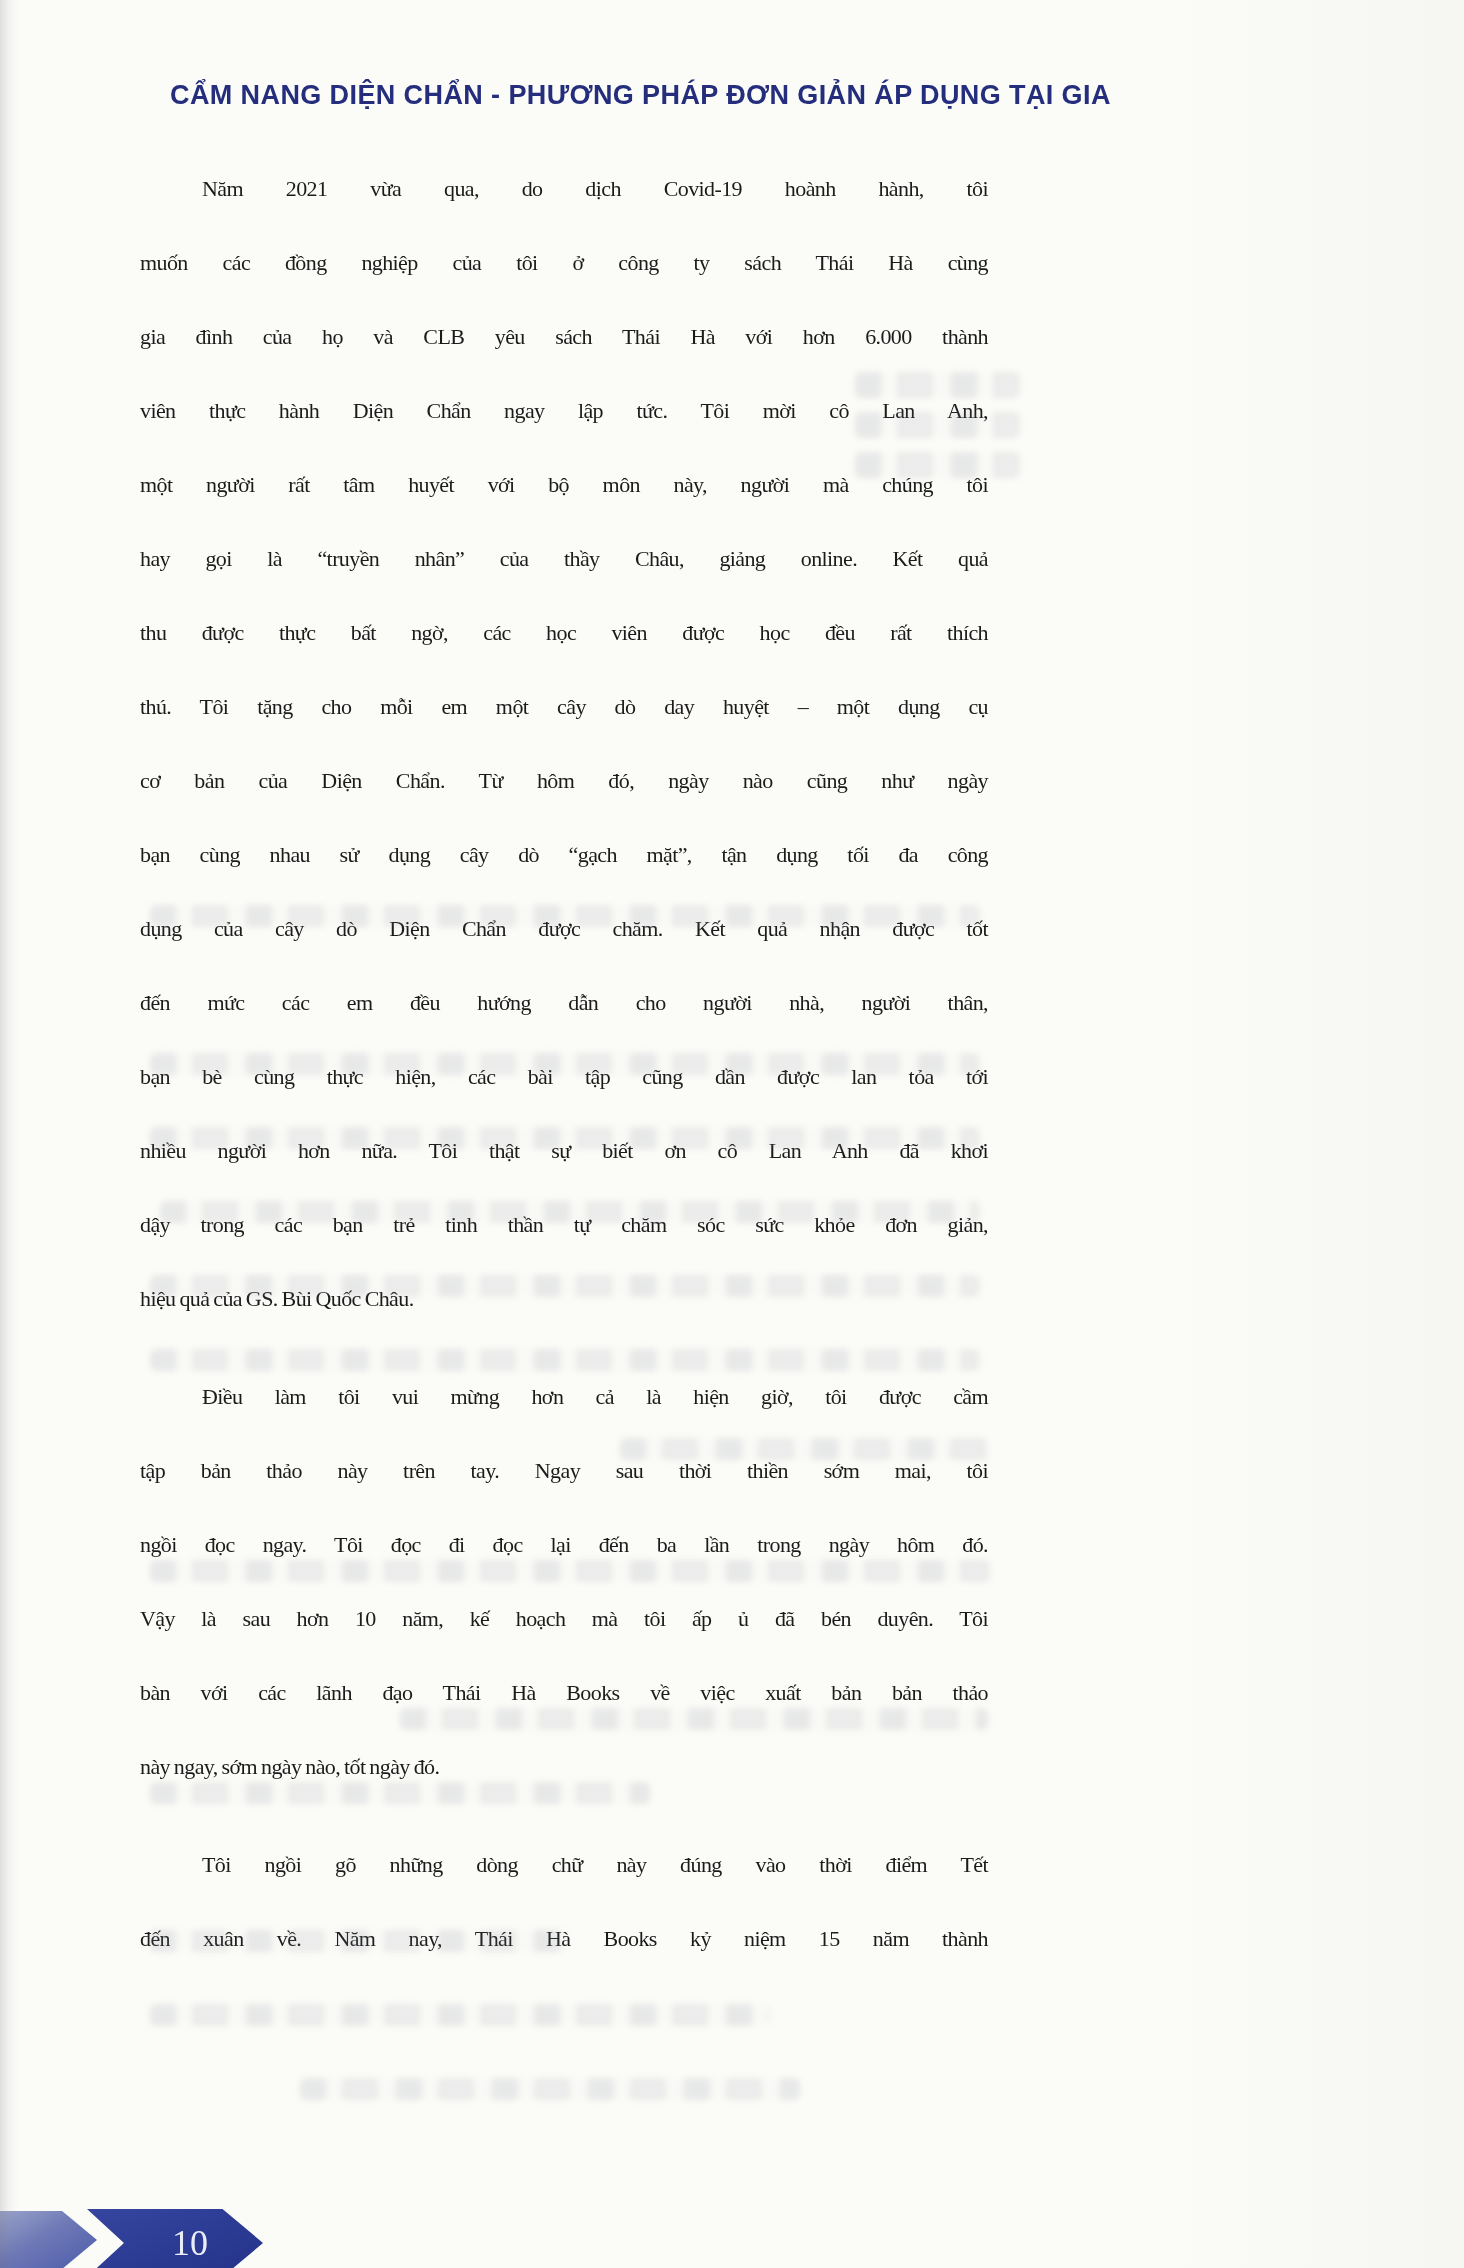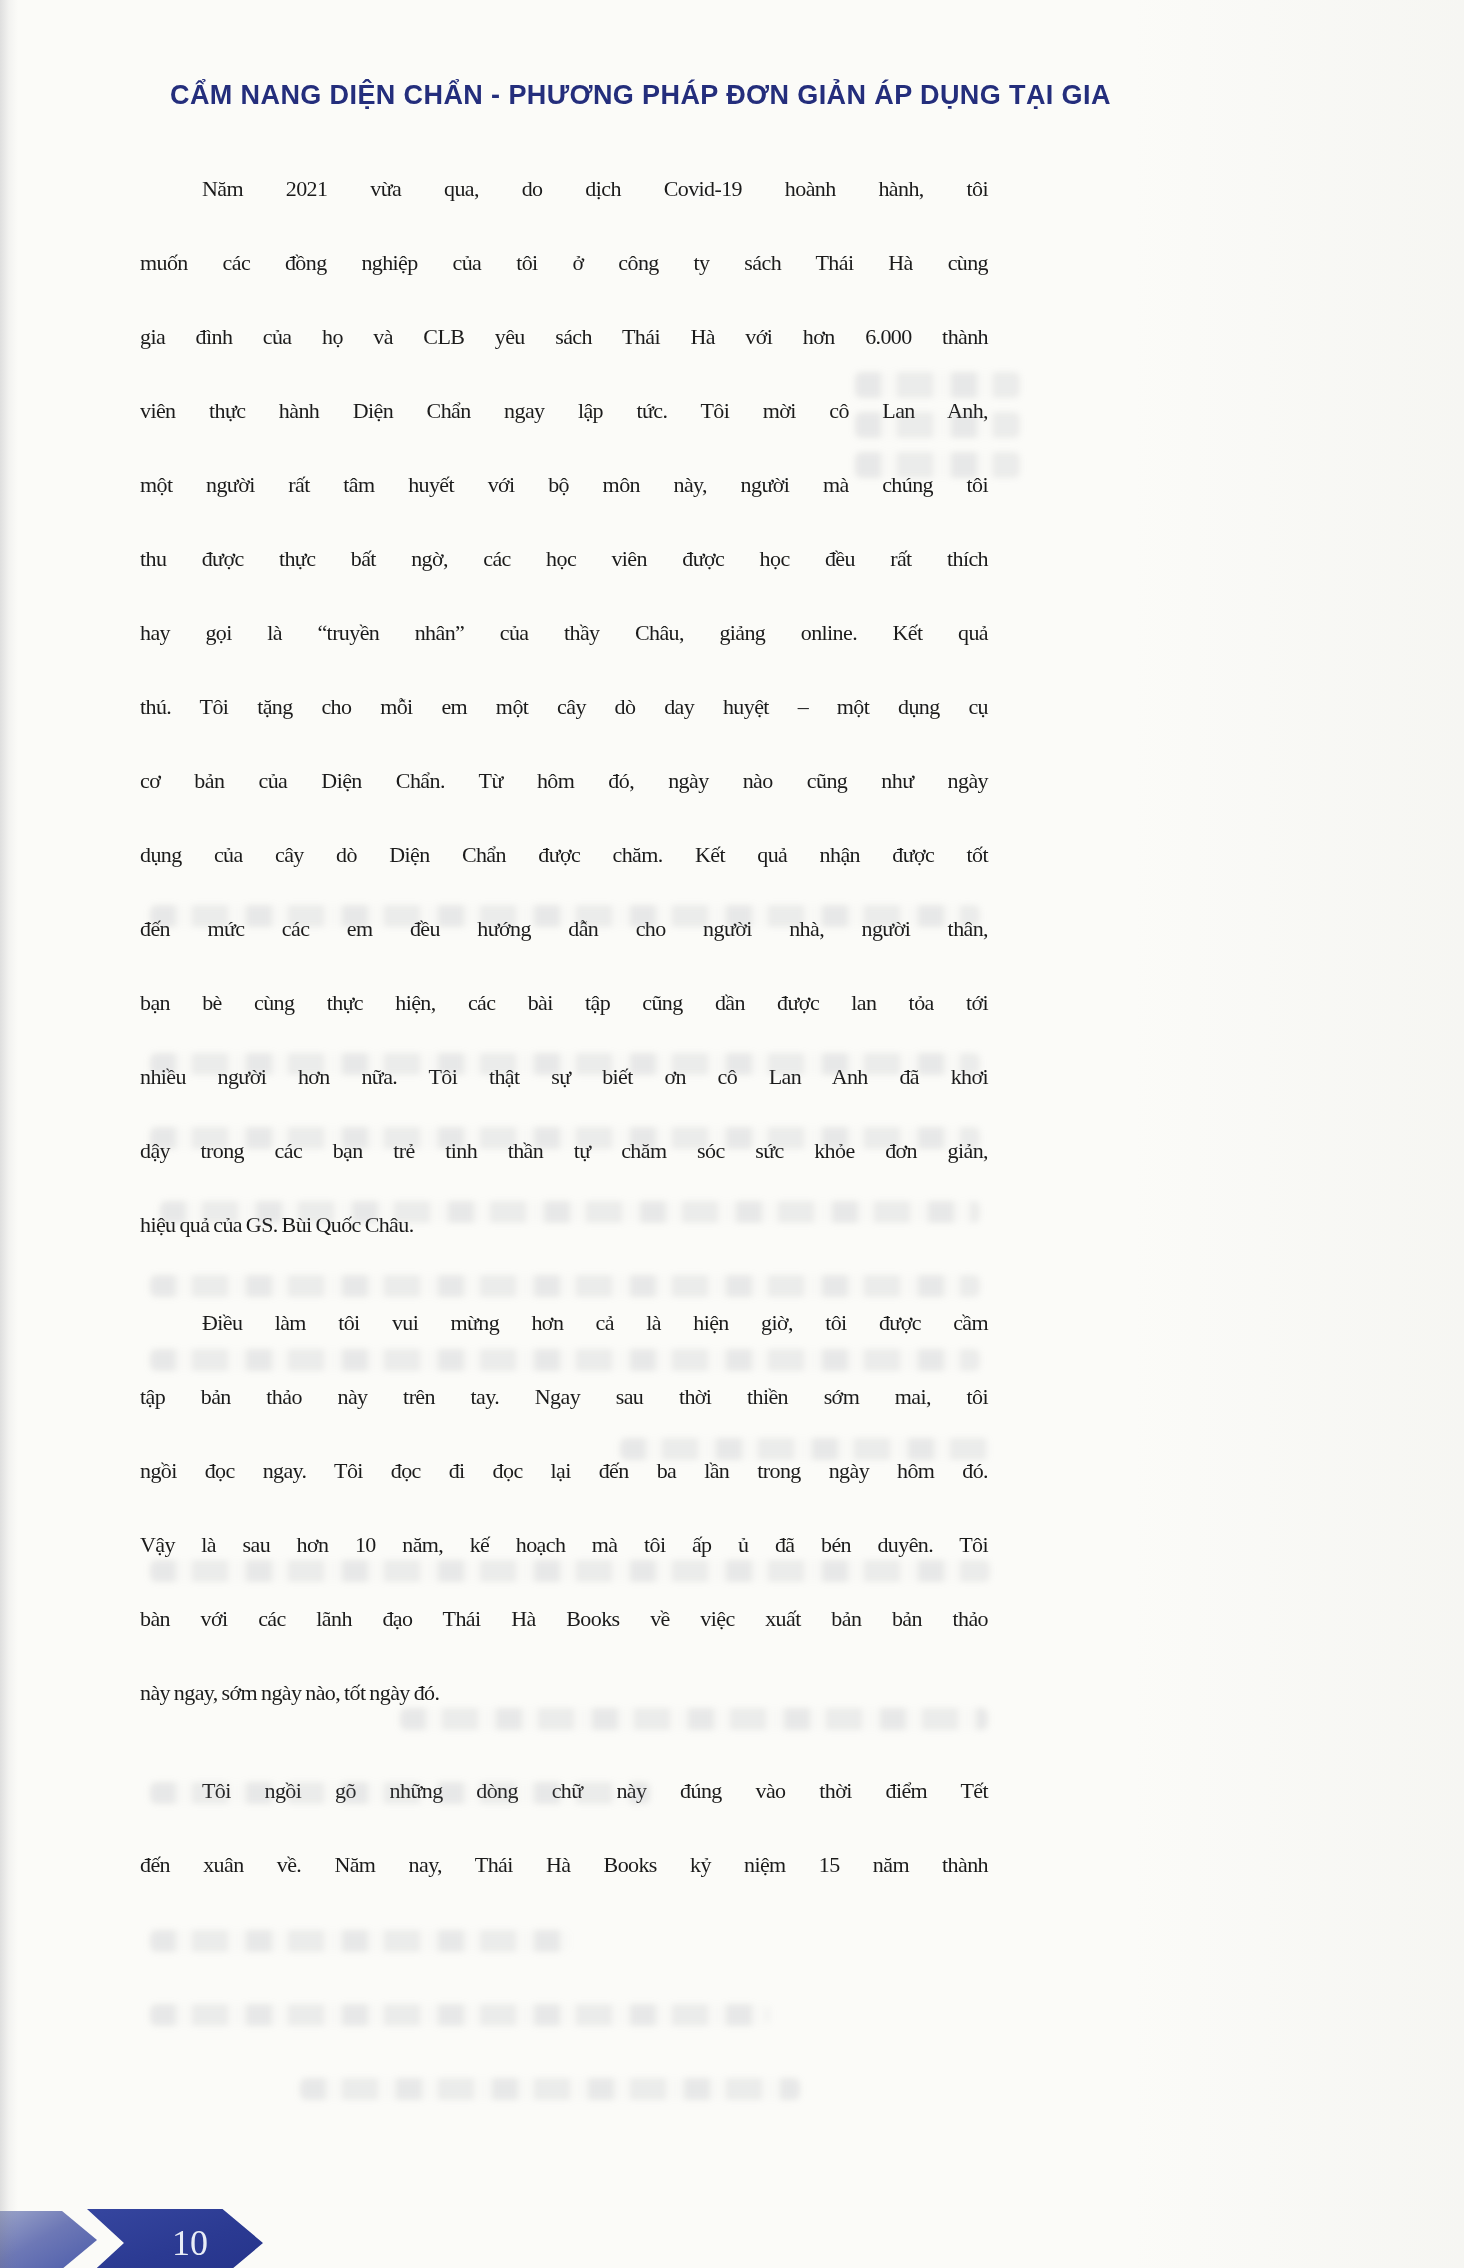"thu được thực bất ngờ," div.line { order: before "hay gọi là “truyền nhân”" -> after "hay gọi là “truyền nhân”" }
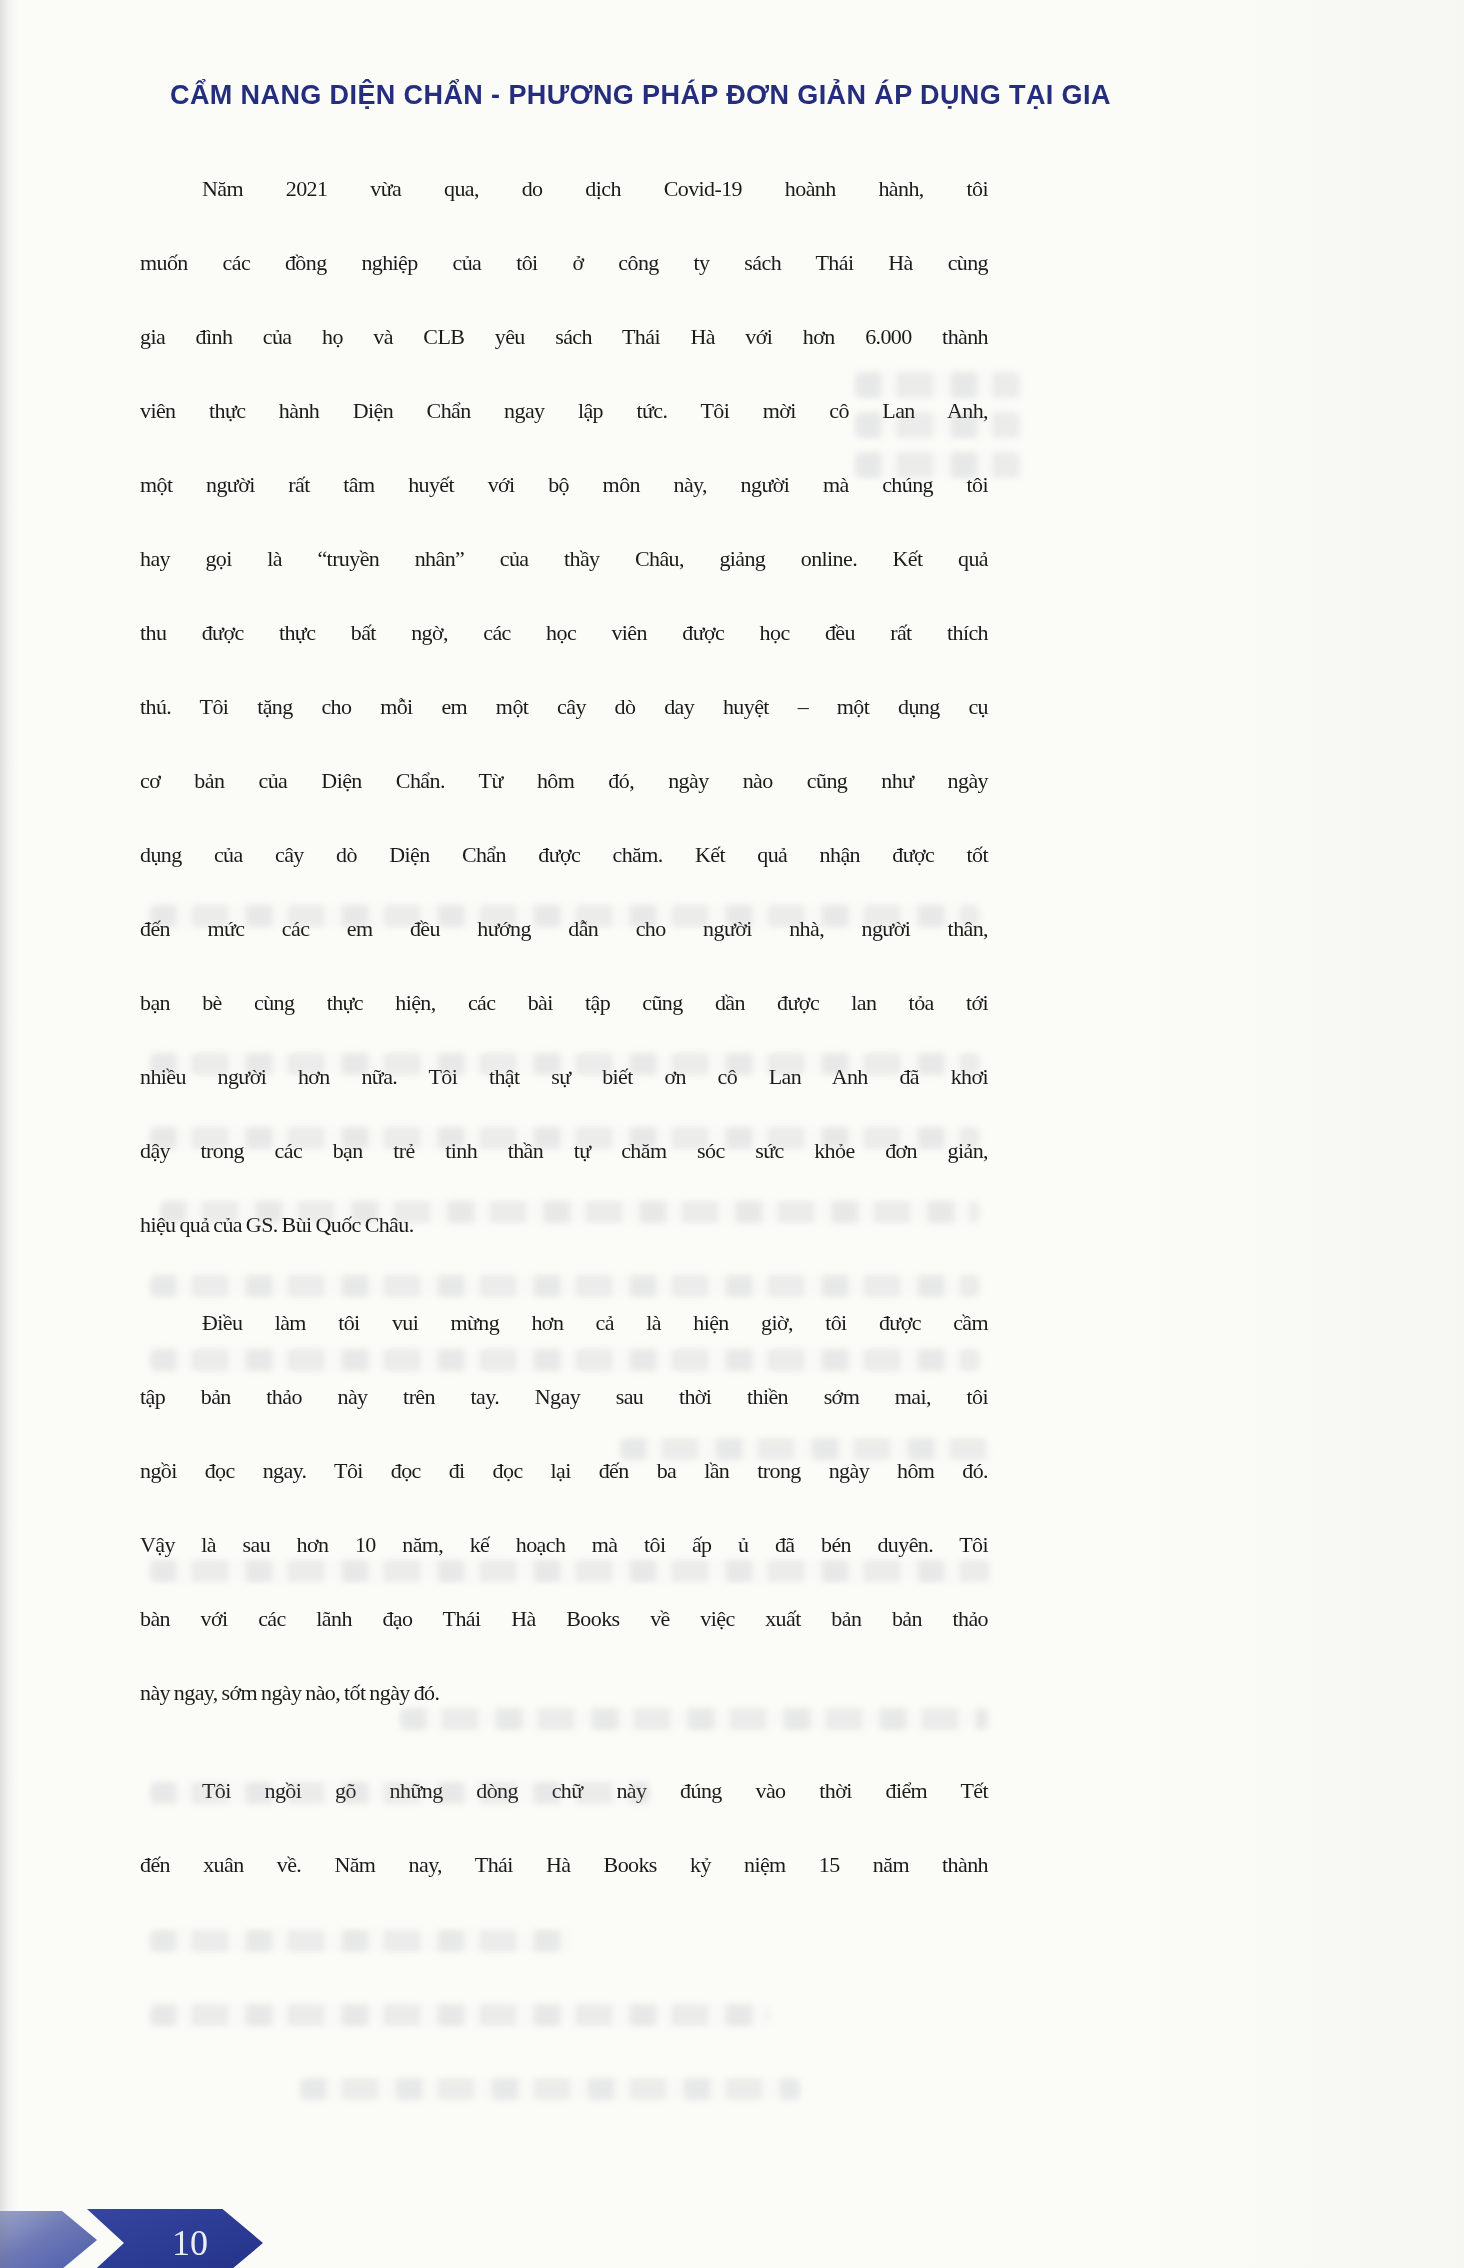"bạn cùng nhau sử dụng" div.line { html: none -> <div>bạn cùng nhau sử dụng cây dò “gạch mặt”, tận dụng tối đa công</div> }
